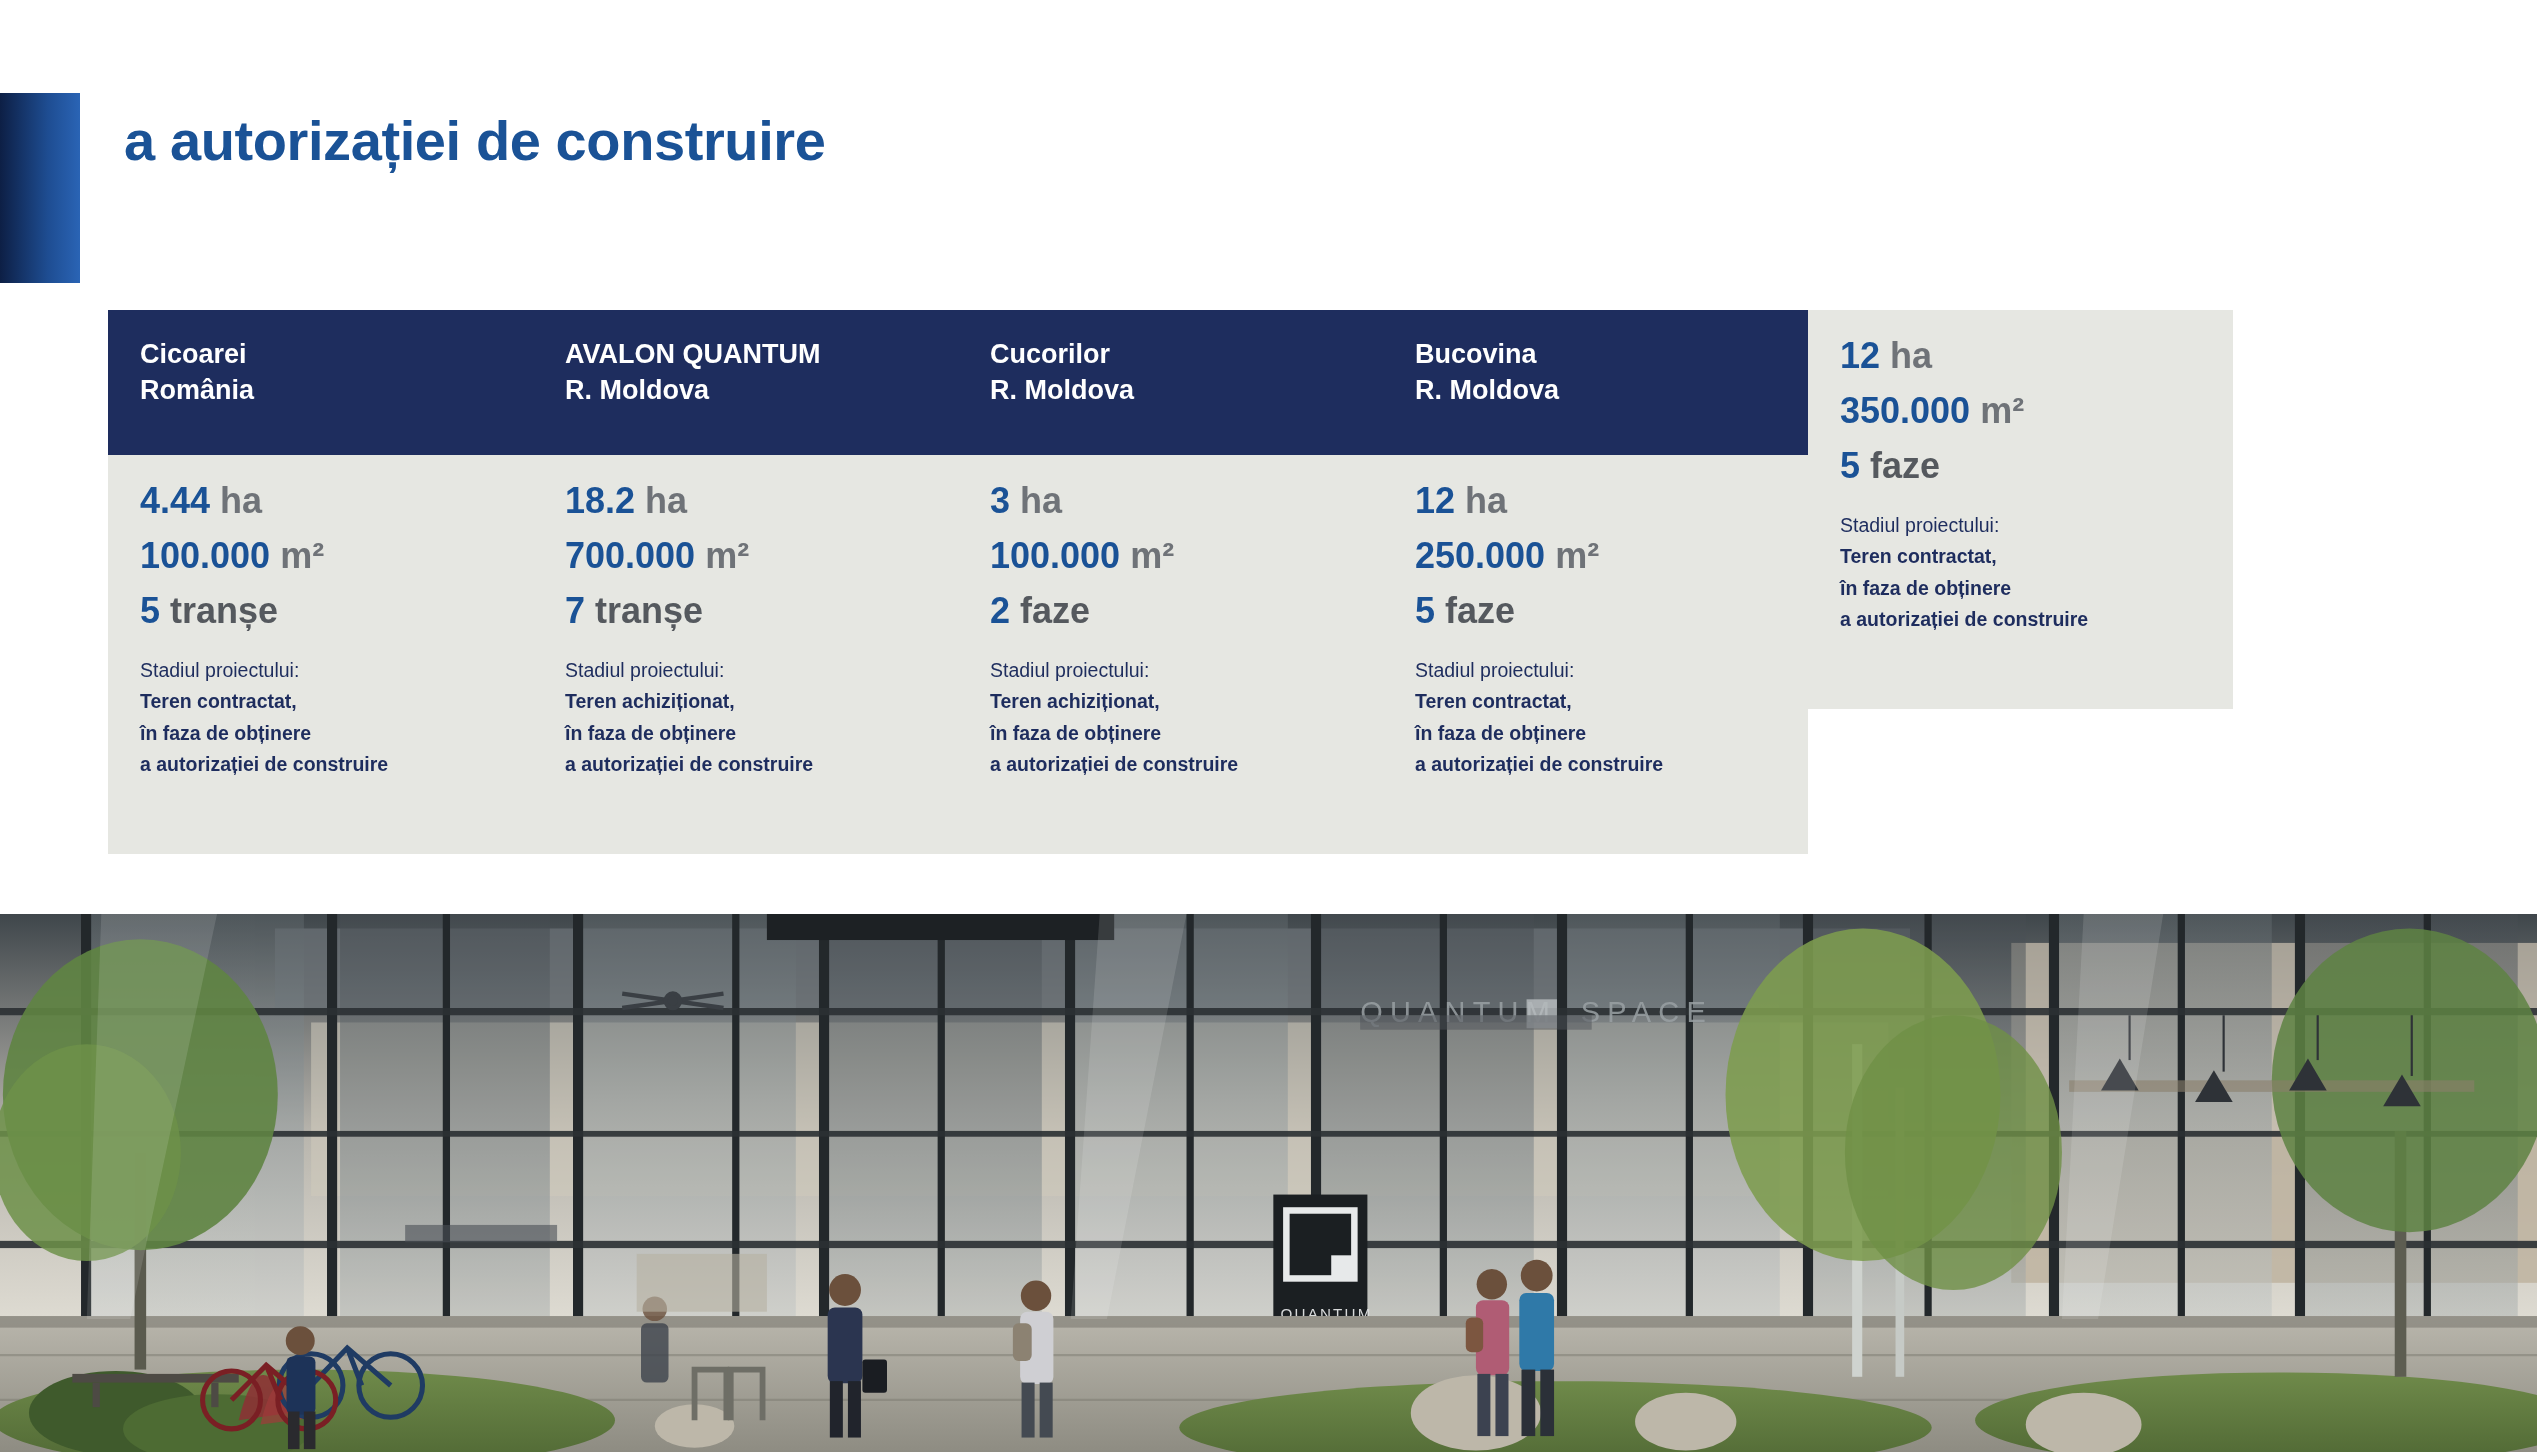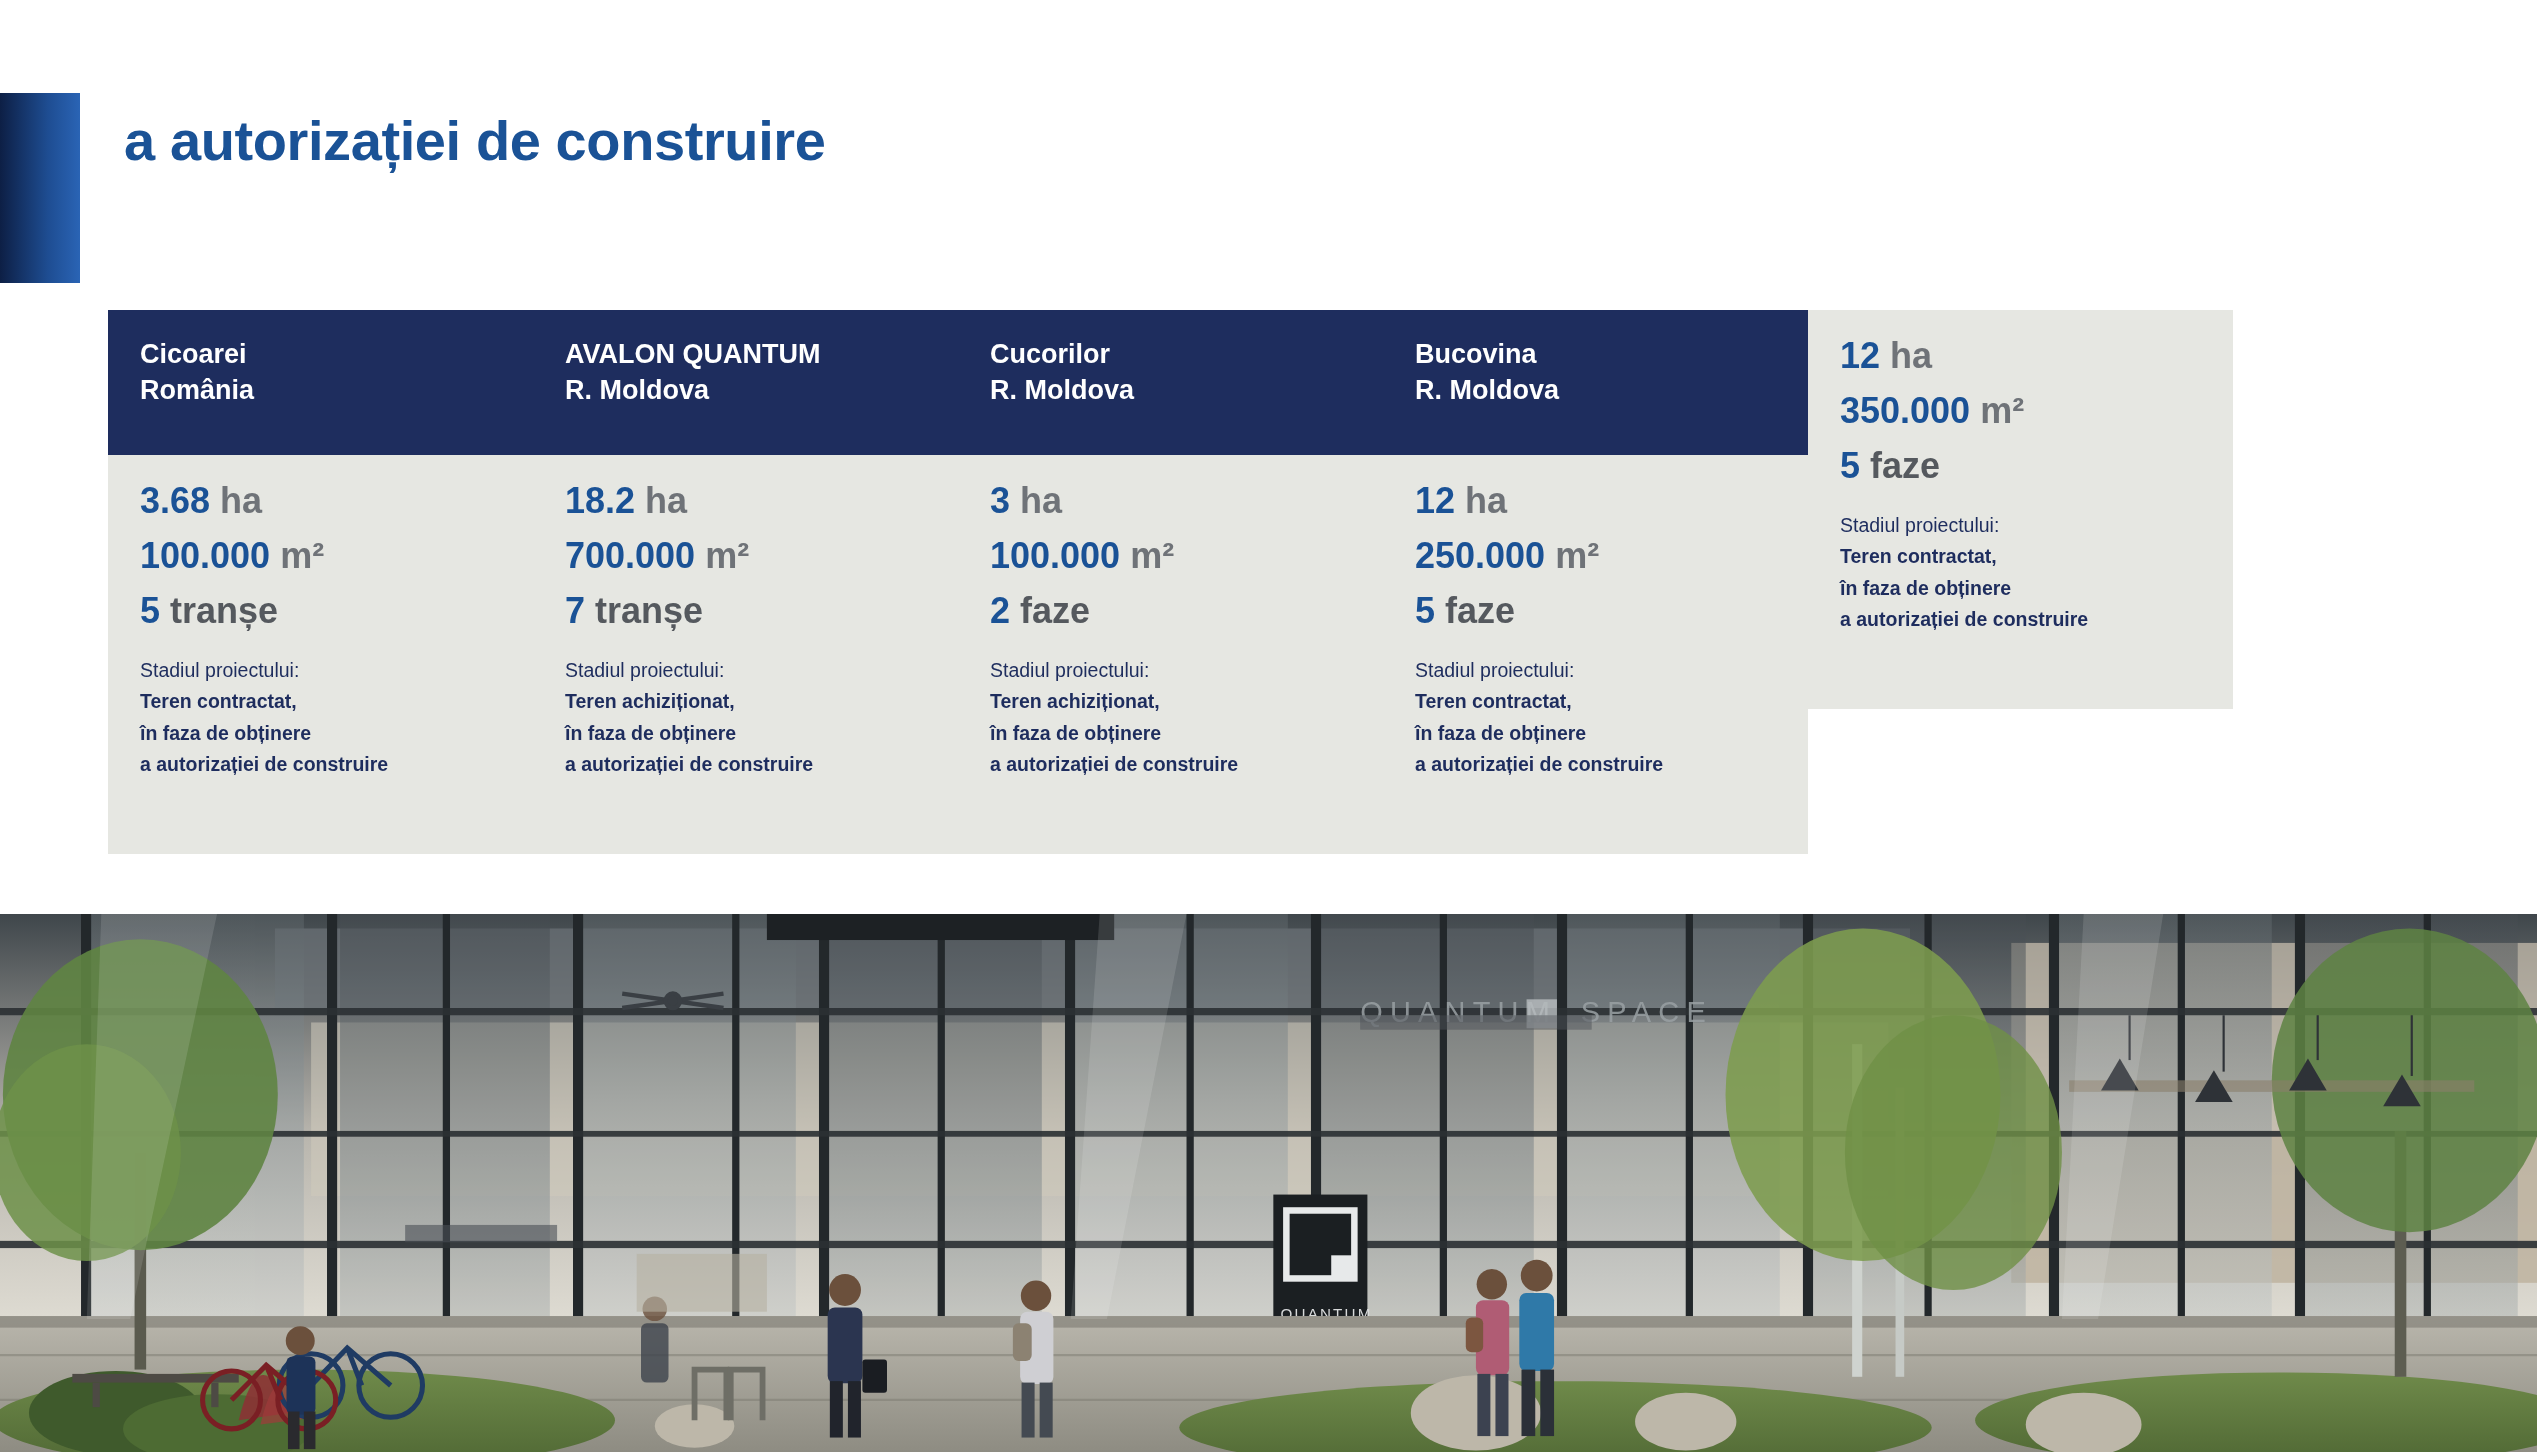"3.68" span { text: 3.68 -> 4.44 }
